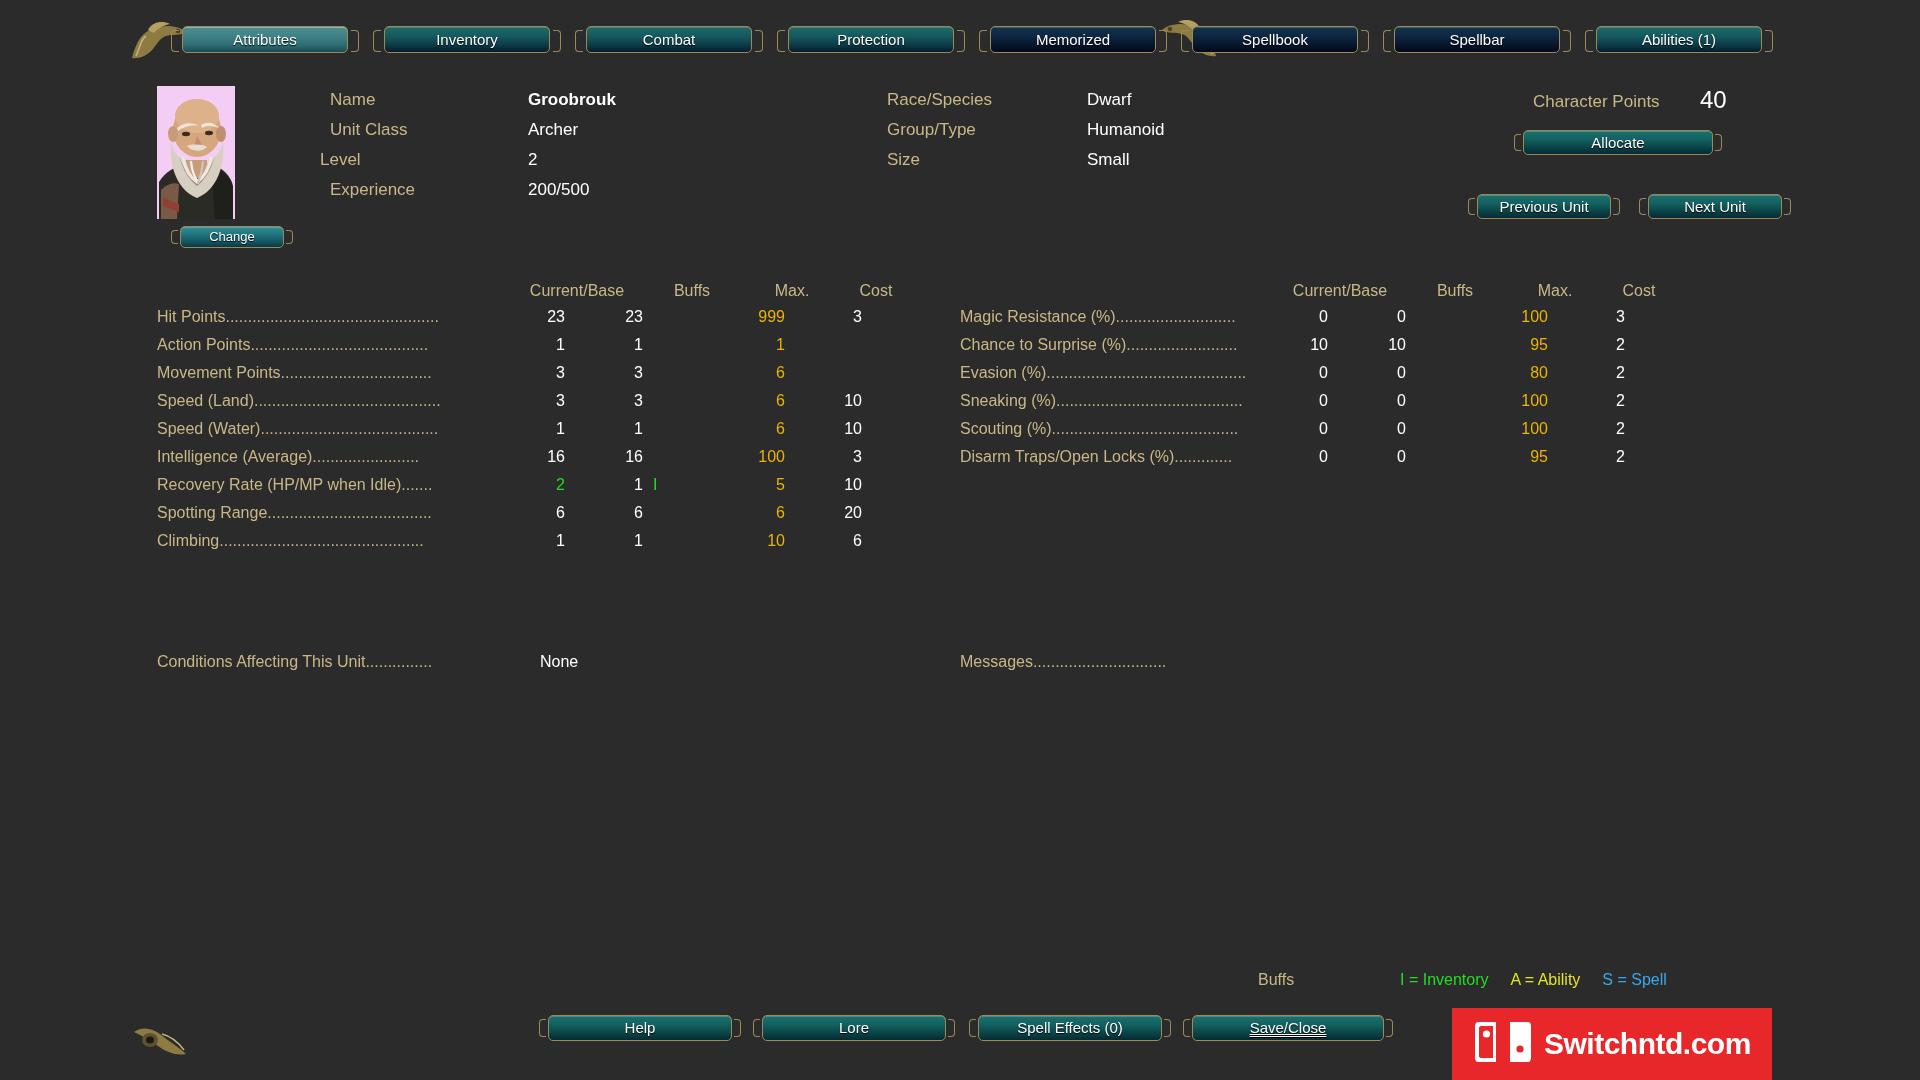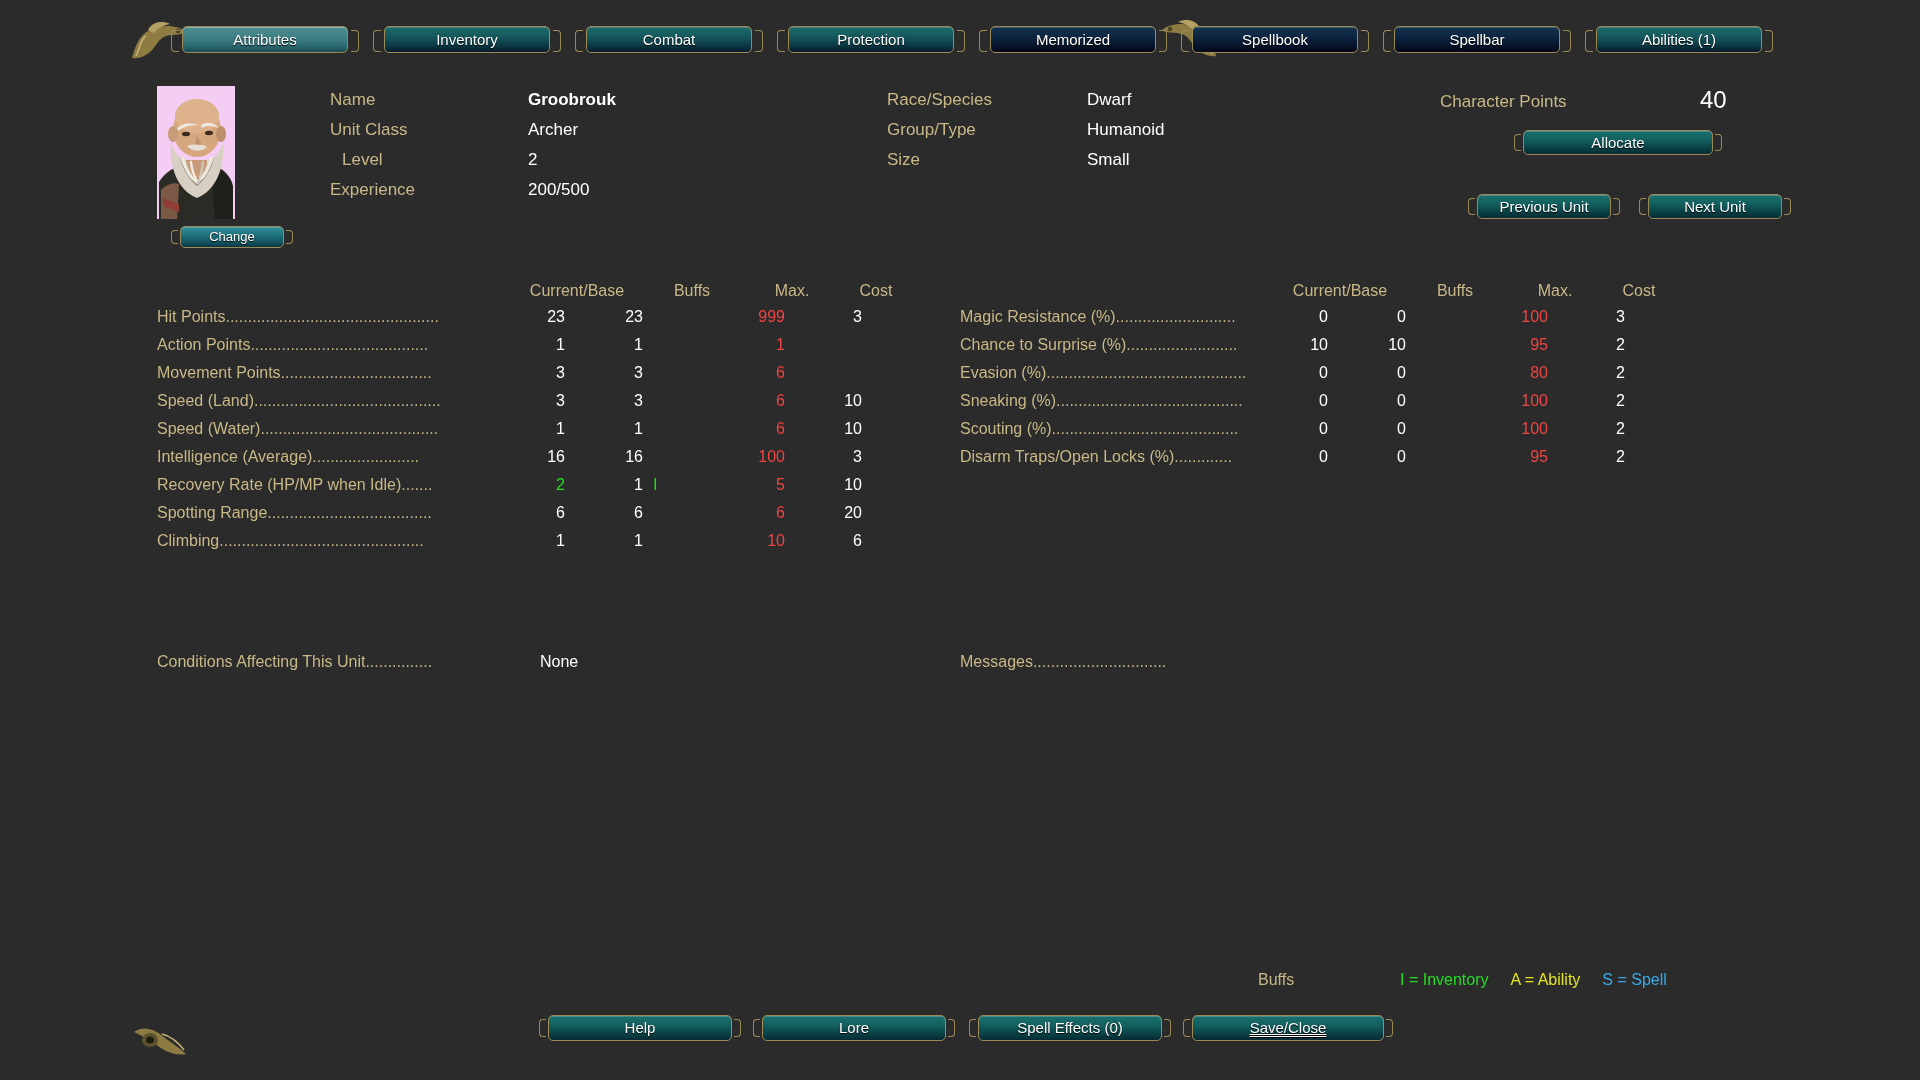"Character Points" #cp-label { left: 1440px -> 1533px }
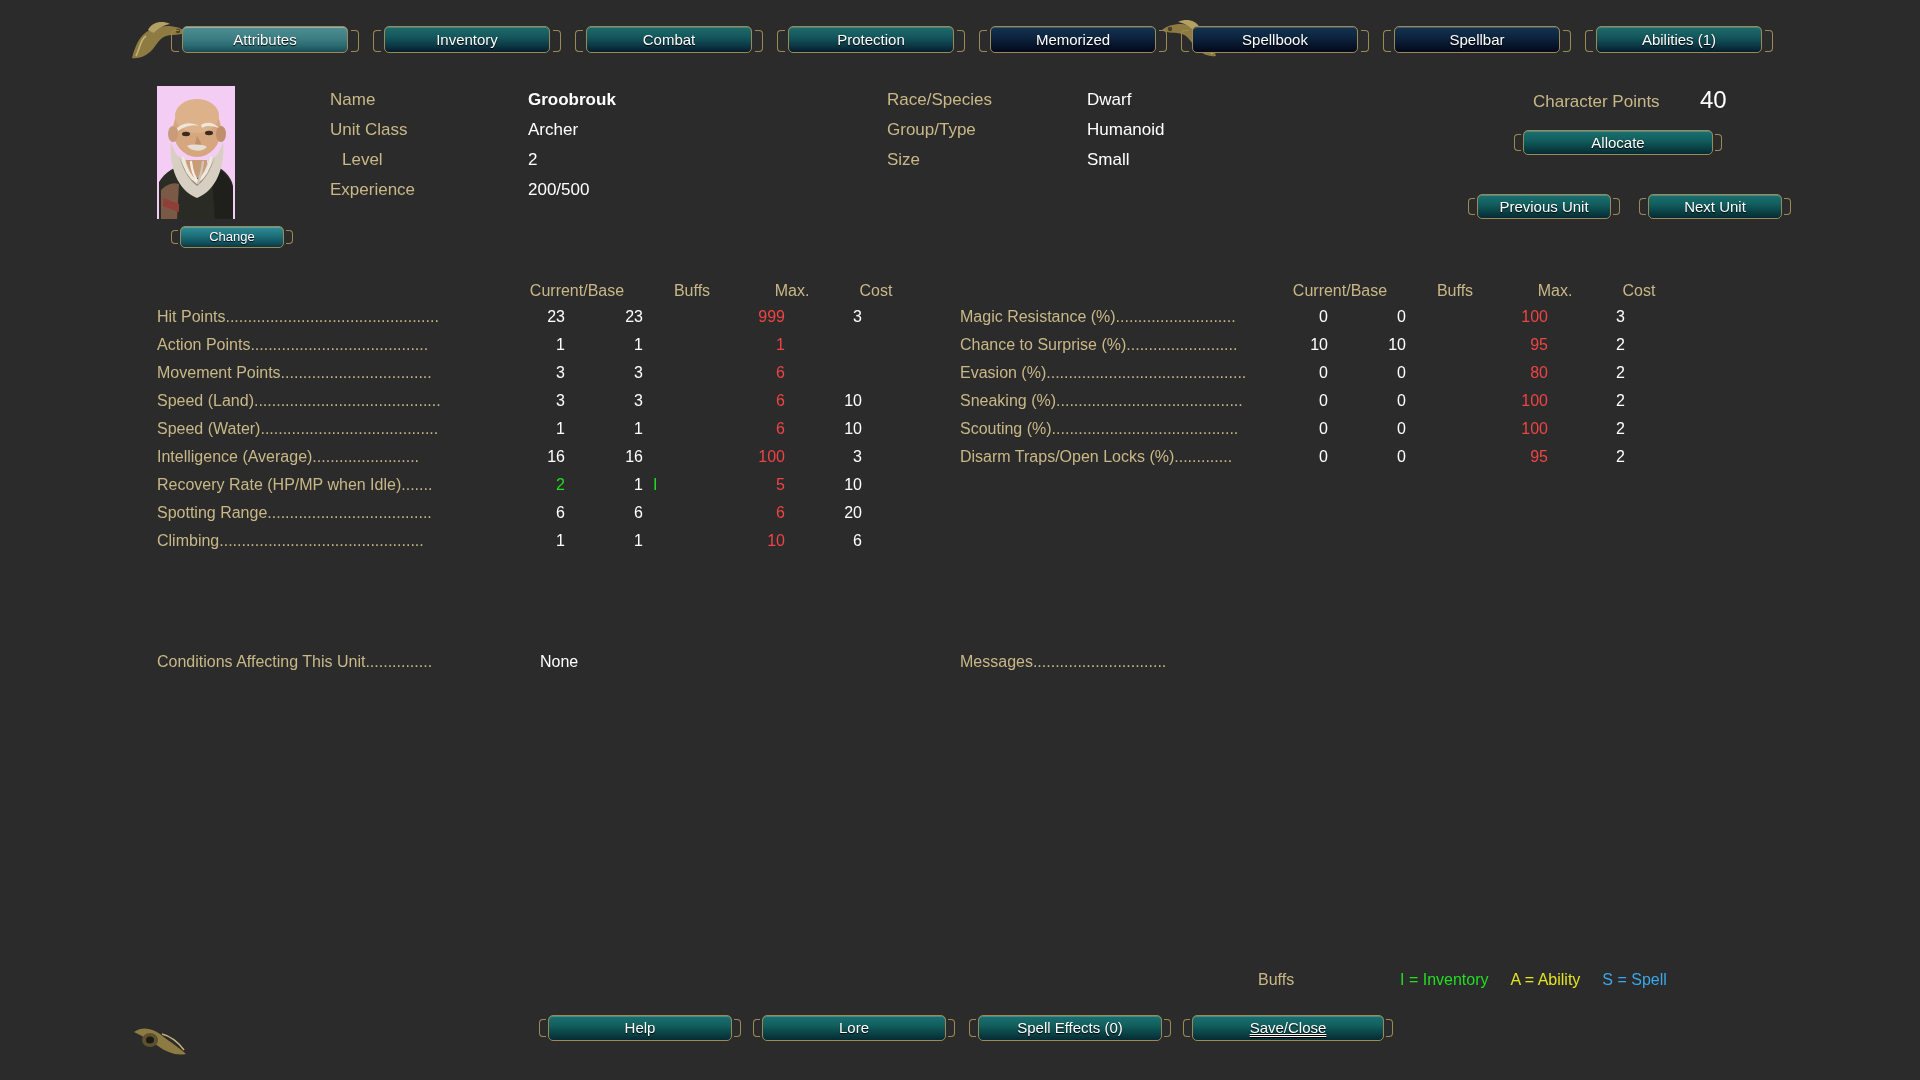"Level" div.info-label { left: 342px -> 320px }
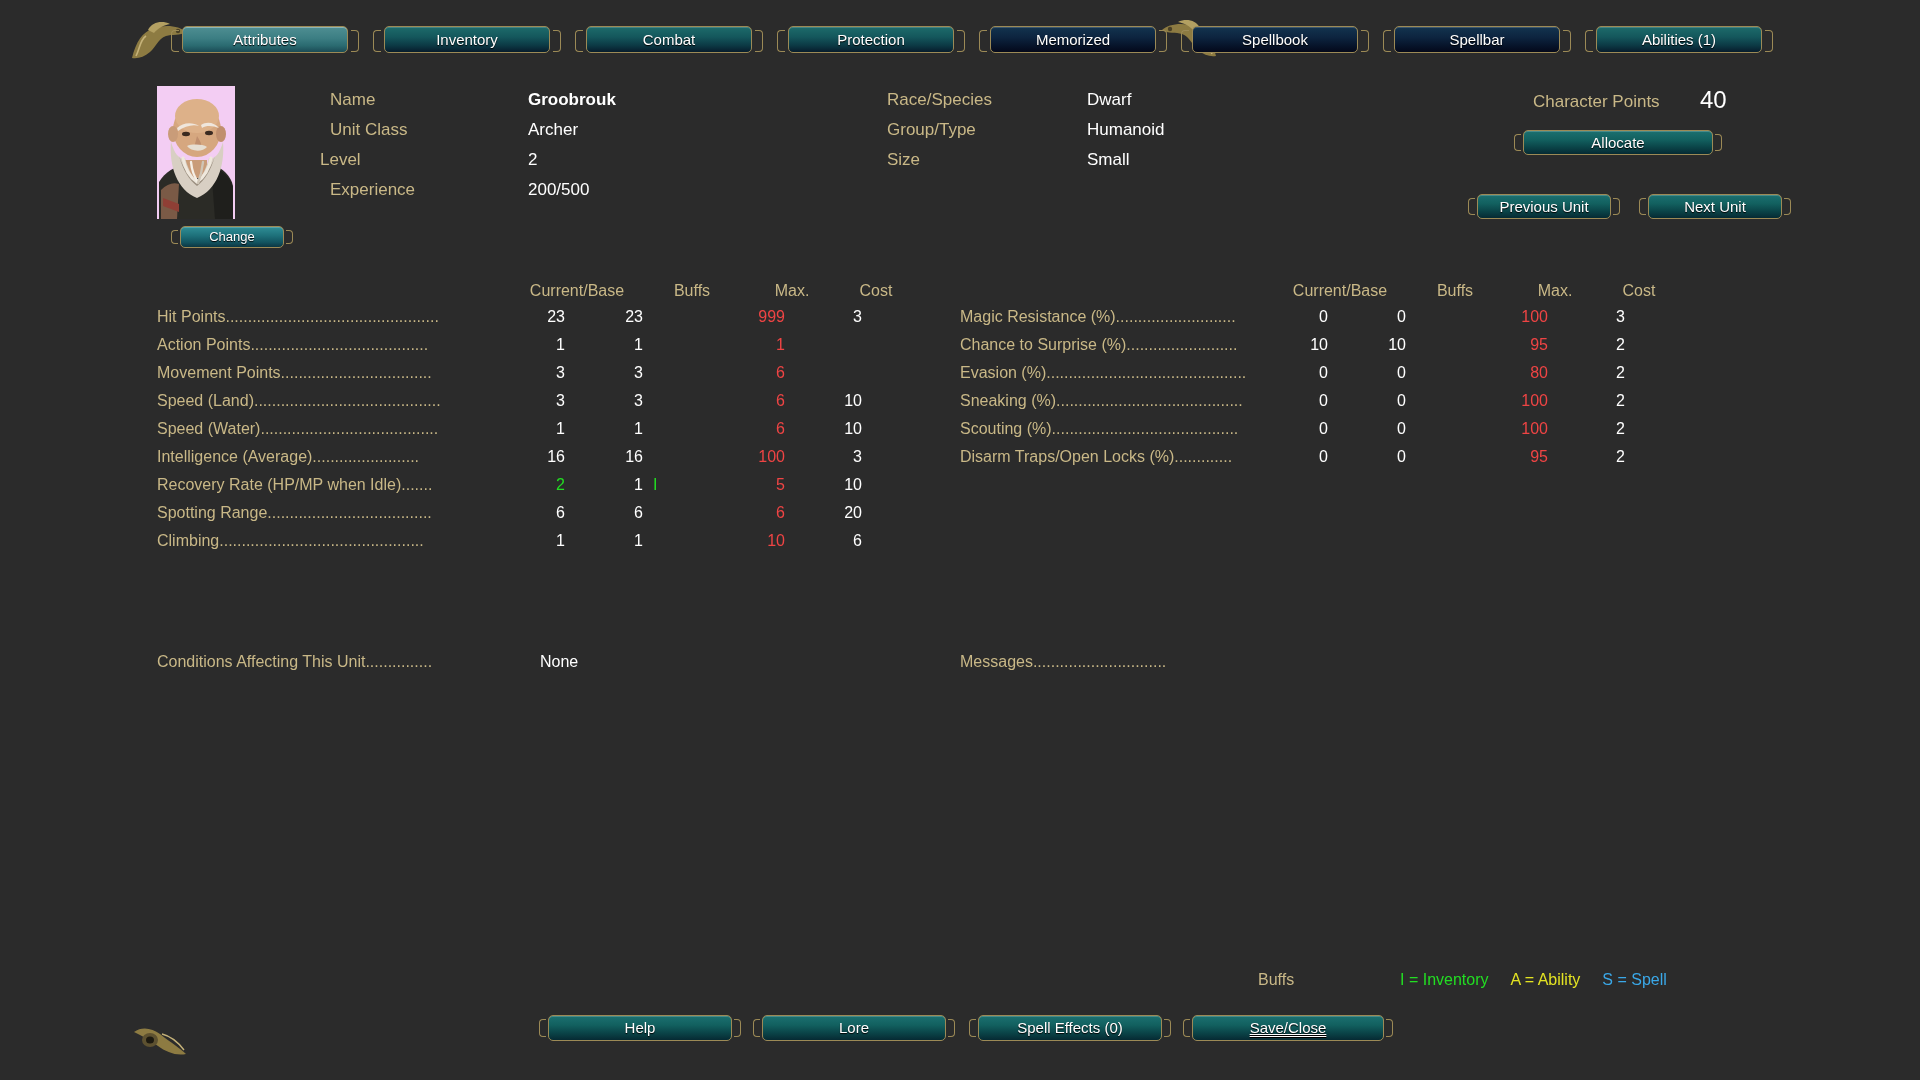"999" .c-max { color: #ef4444 -> #eab308 }
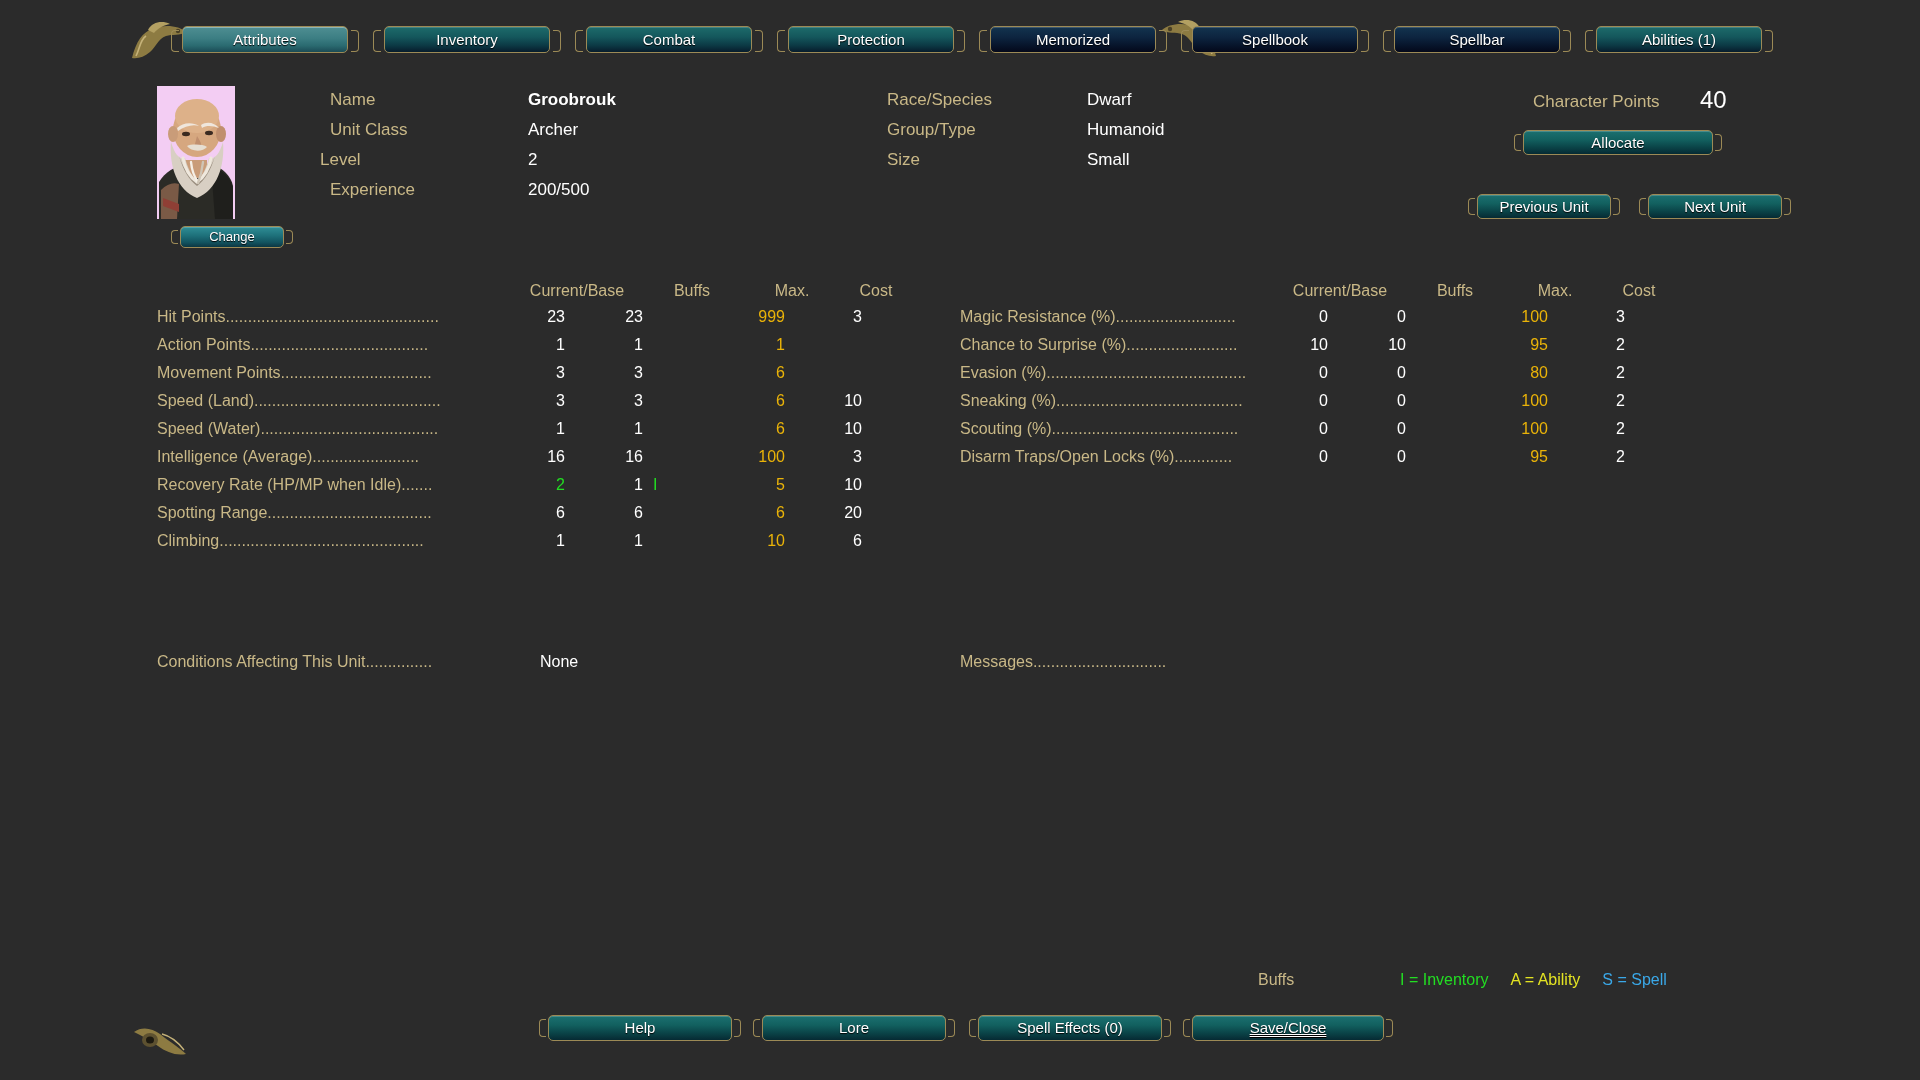"Switchntd.com" div { html: none -> <div> <span> <svg> <path></path> <path></path> <circle></circle> <path></path> <circle></circle> </svg> </span> <span>Switchntd.com</span> </div> }
